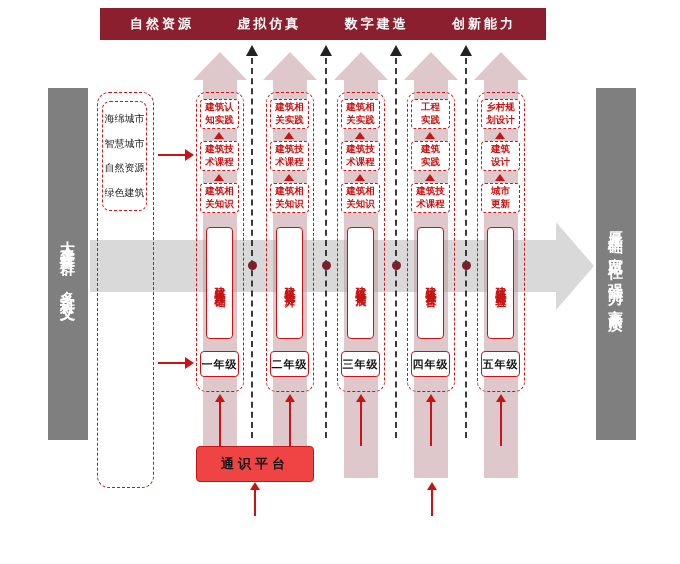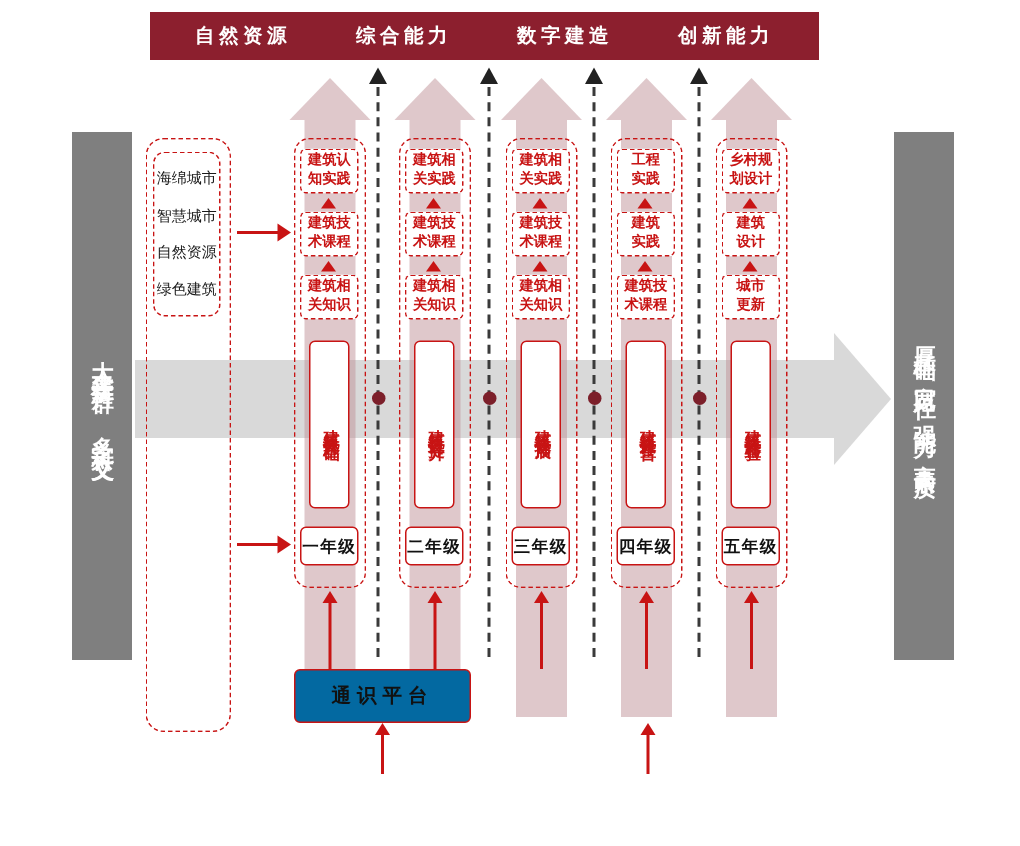"综合能力" span { text: 综合能力 -> 虚拟仿真 }
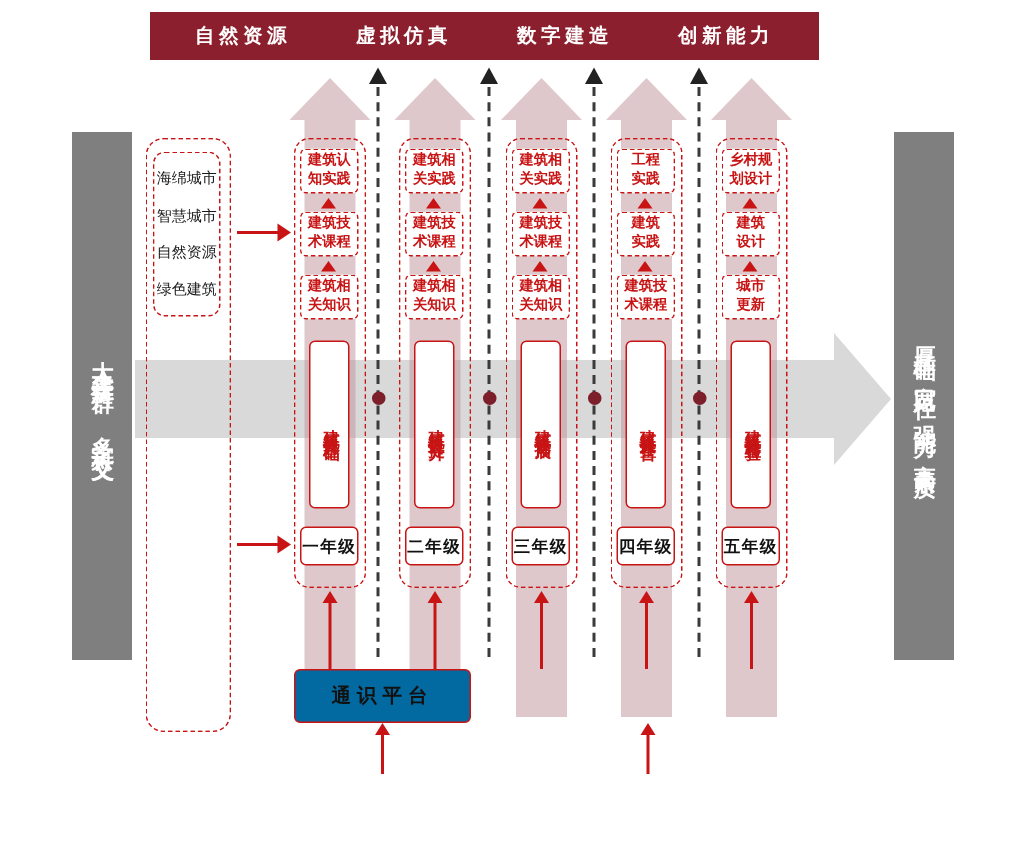"通识平台" .platform { background: #0369a1 -> #ef4444 }
